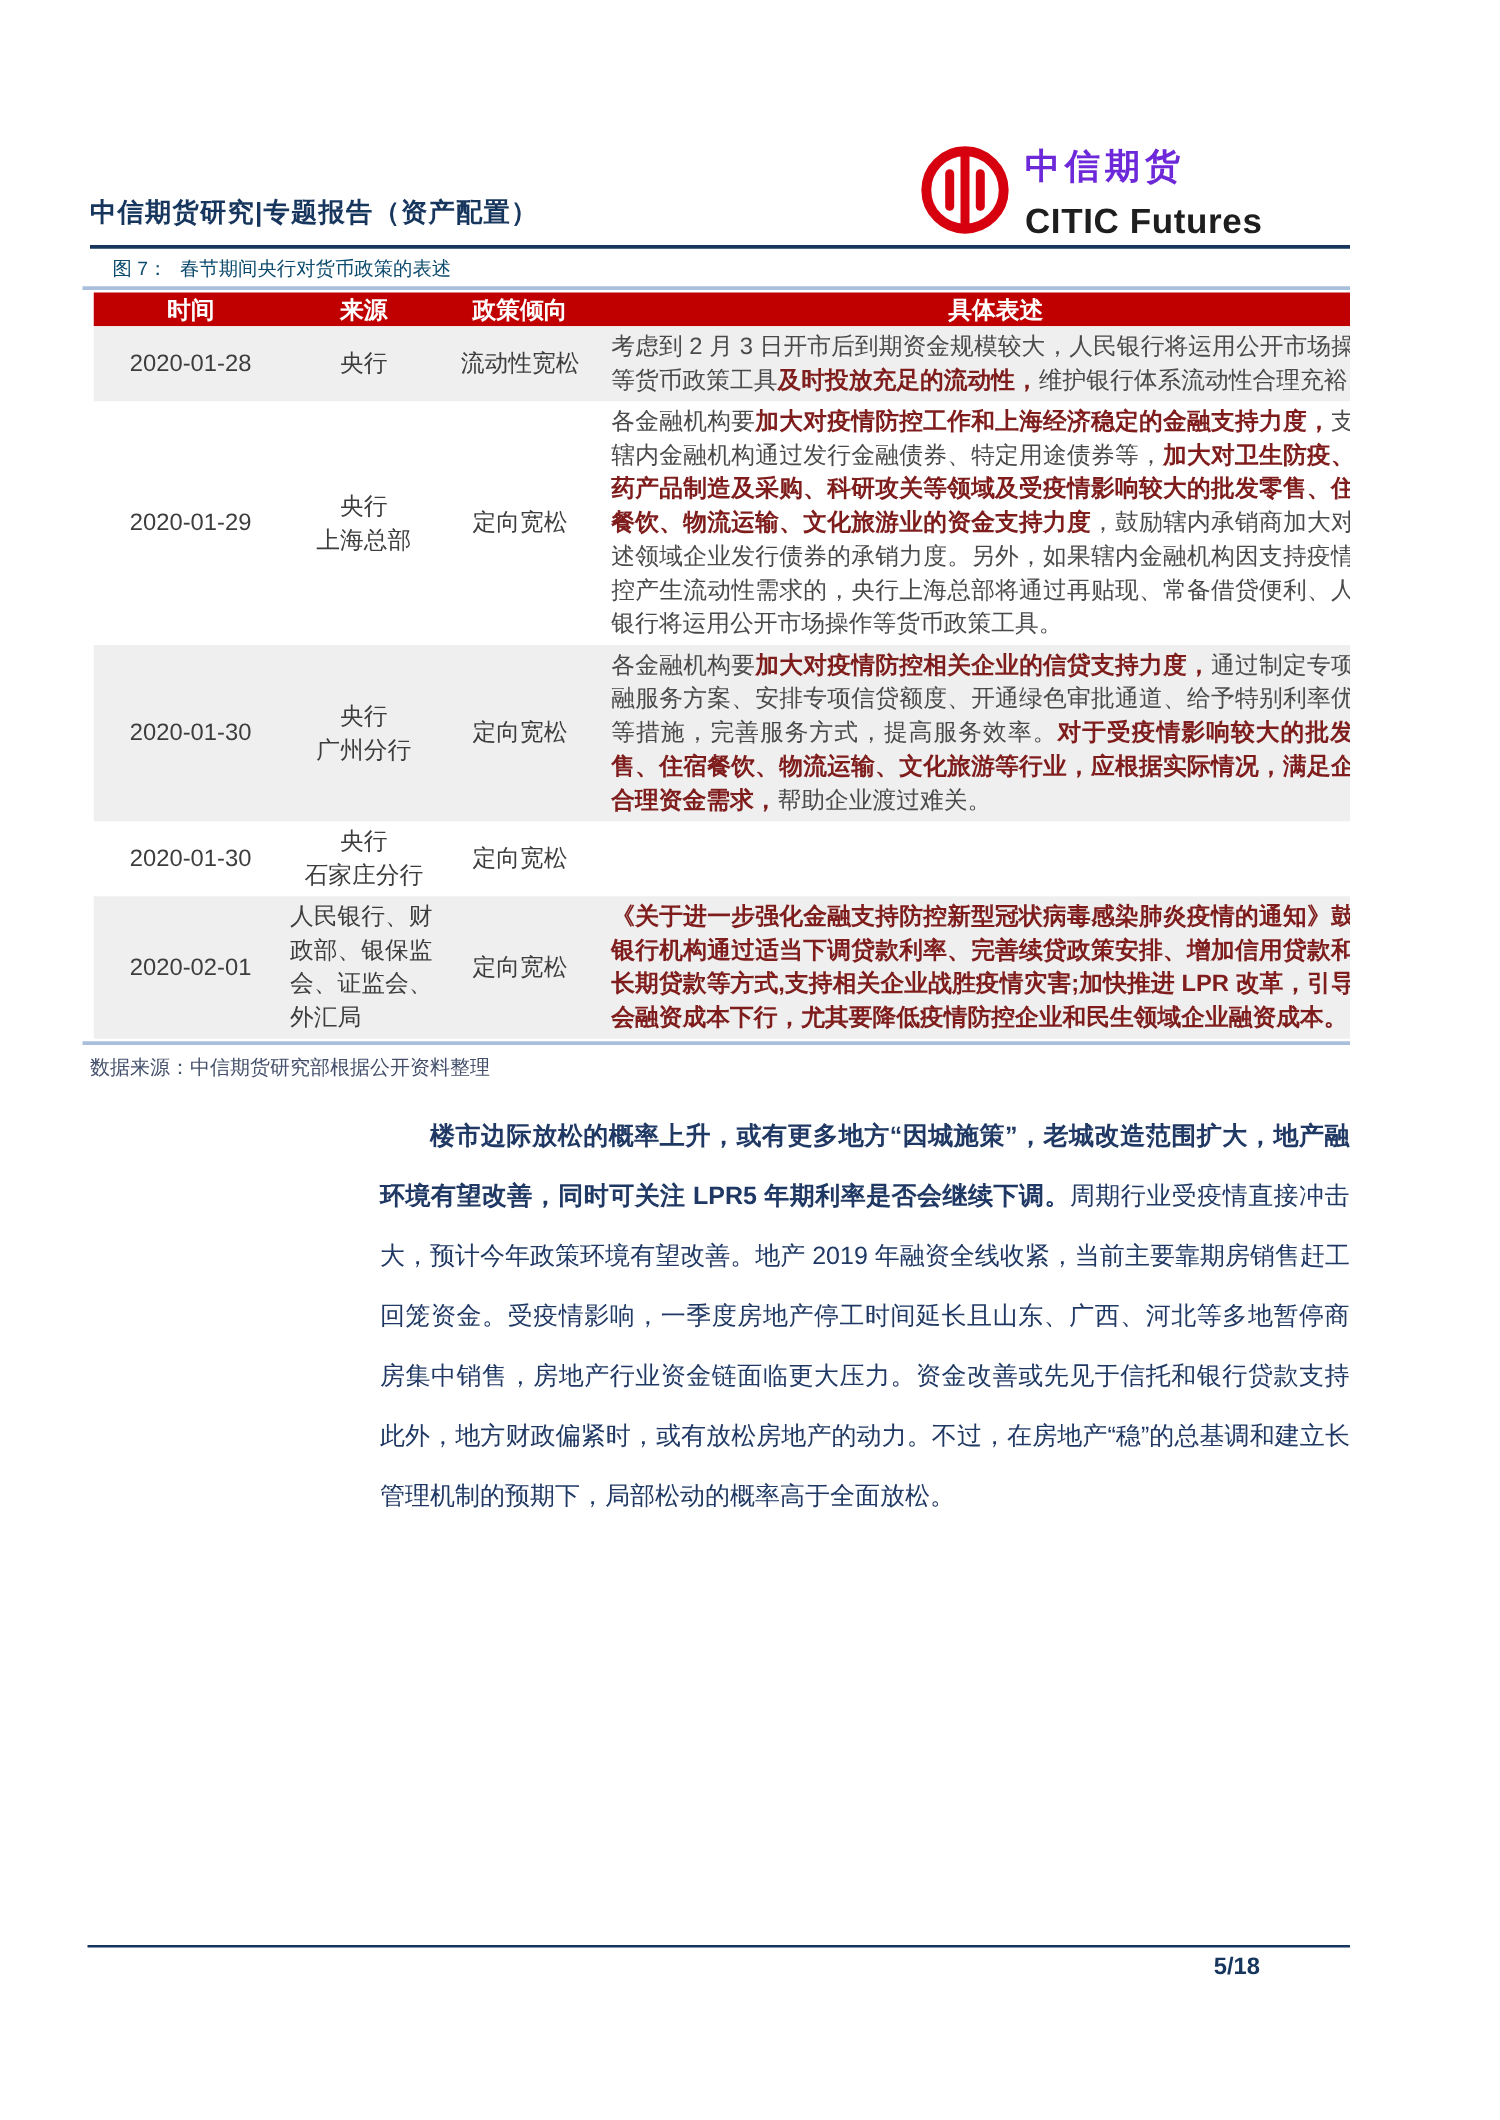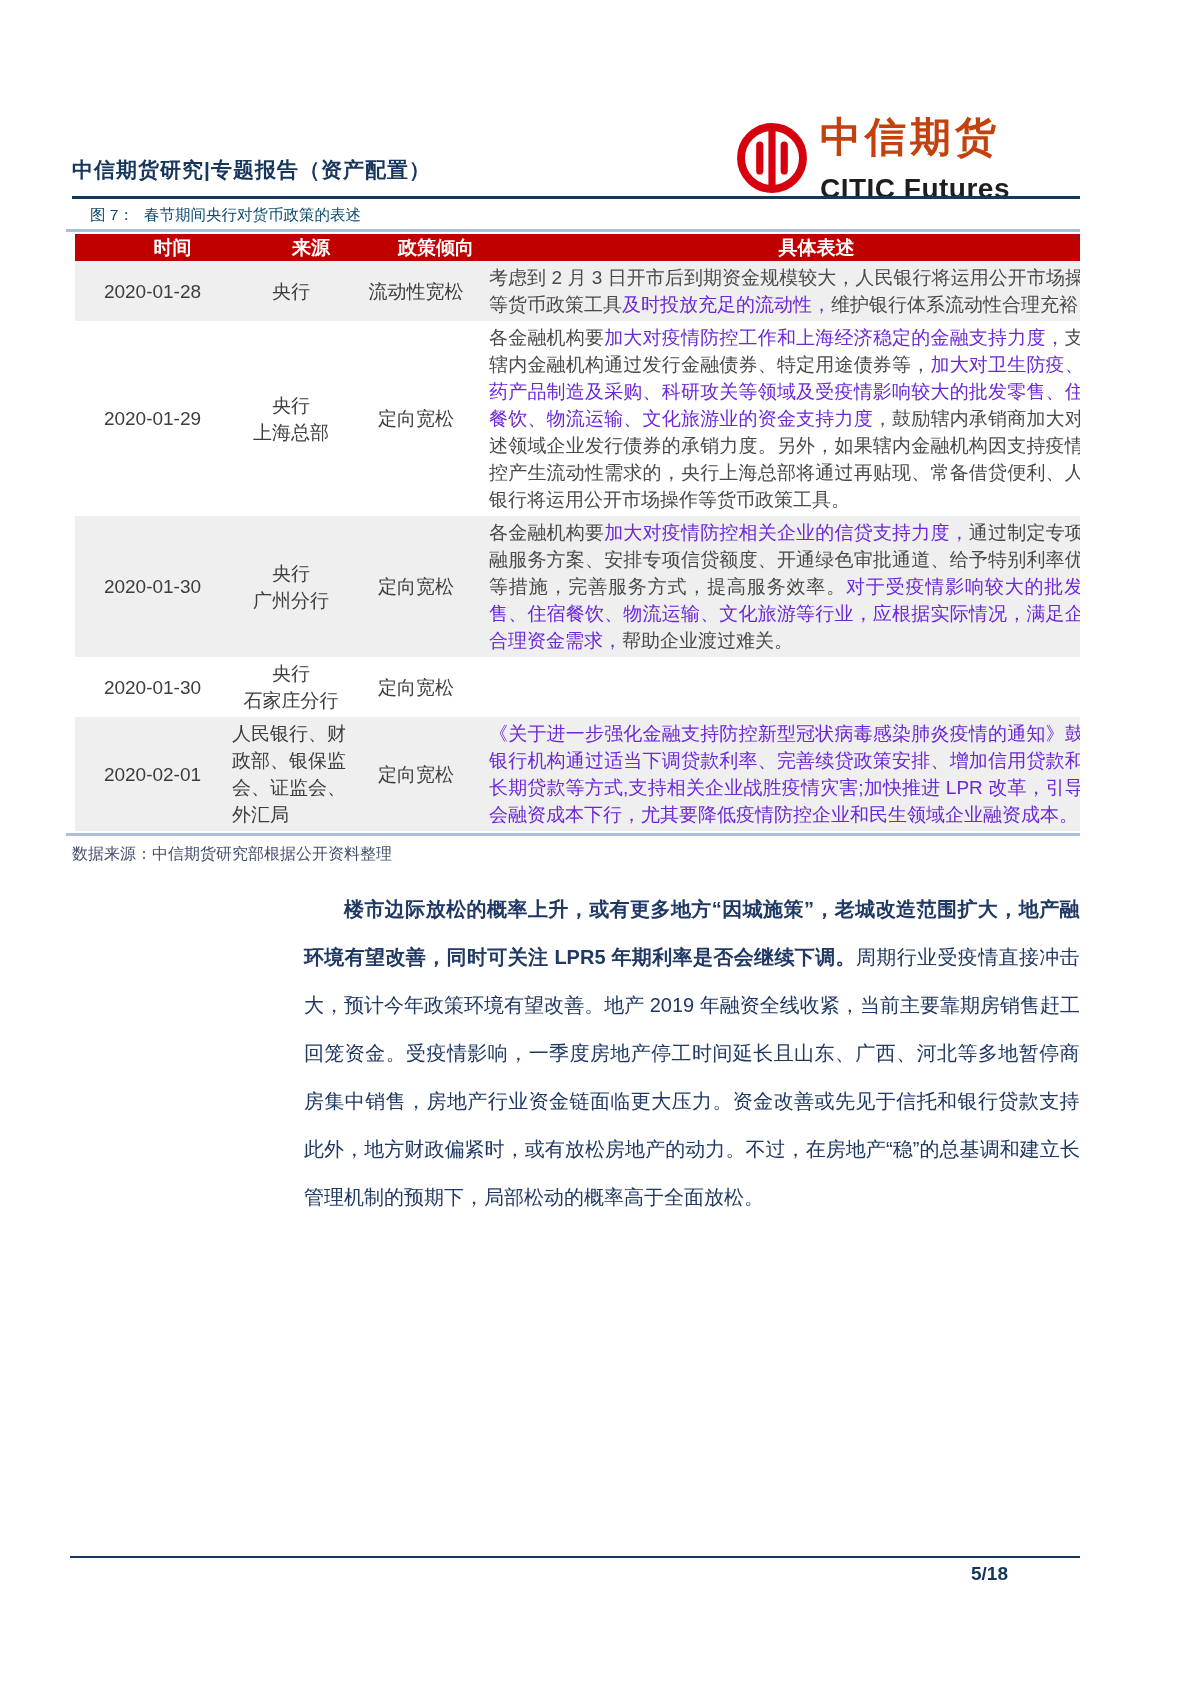"中信期货" .logo-zh { color: #c2410c -> #6d28d9; font-size: 41px -> 28px }
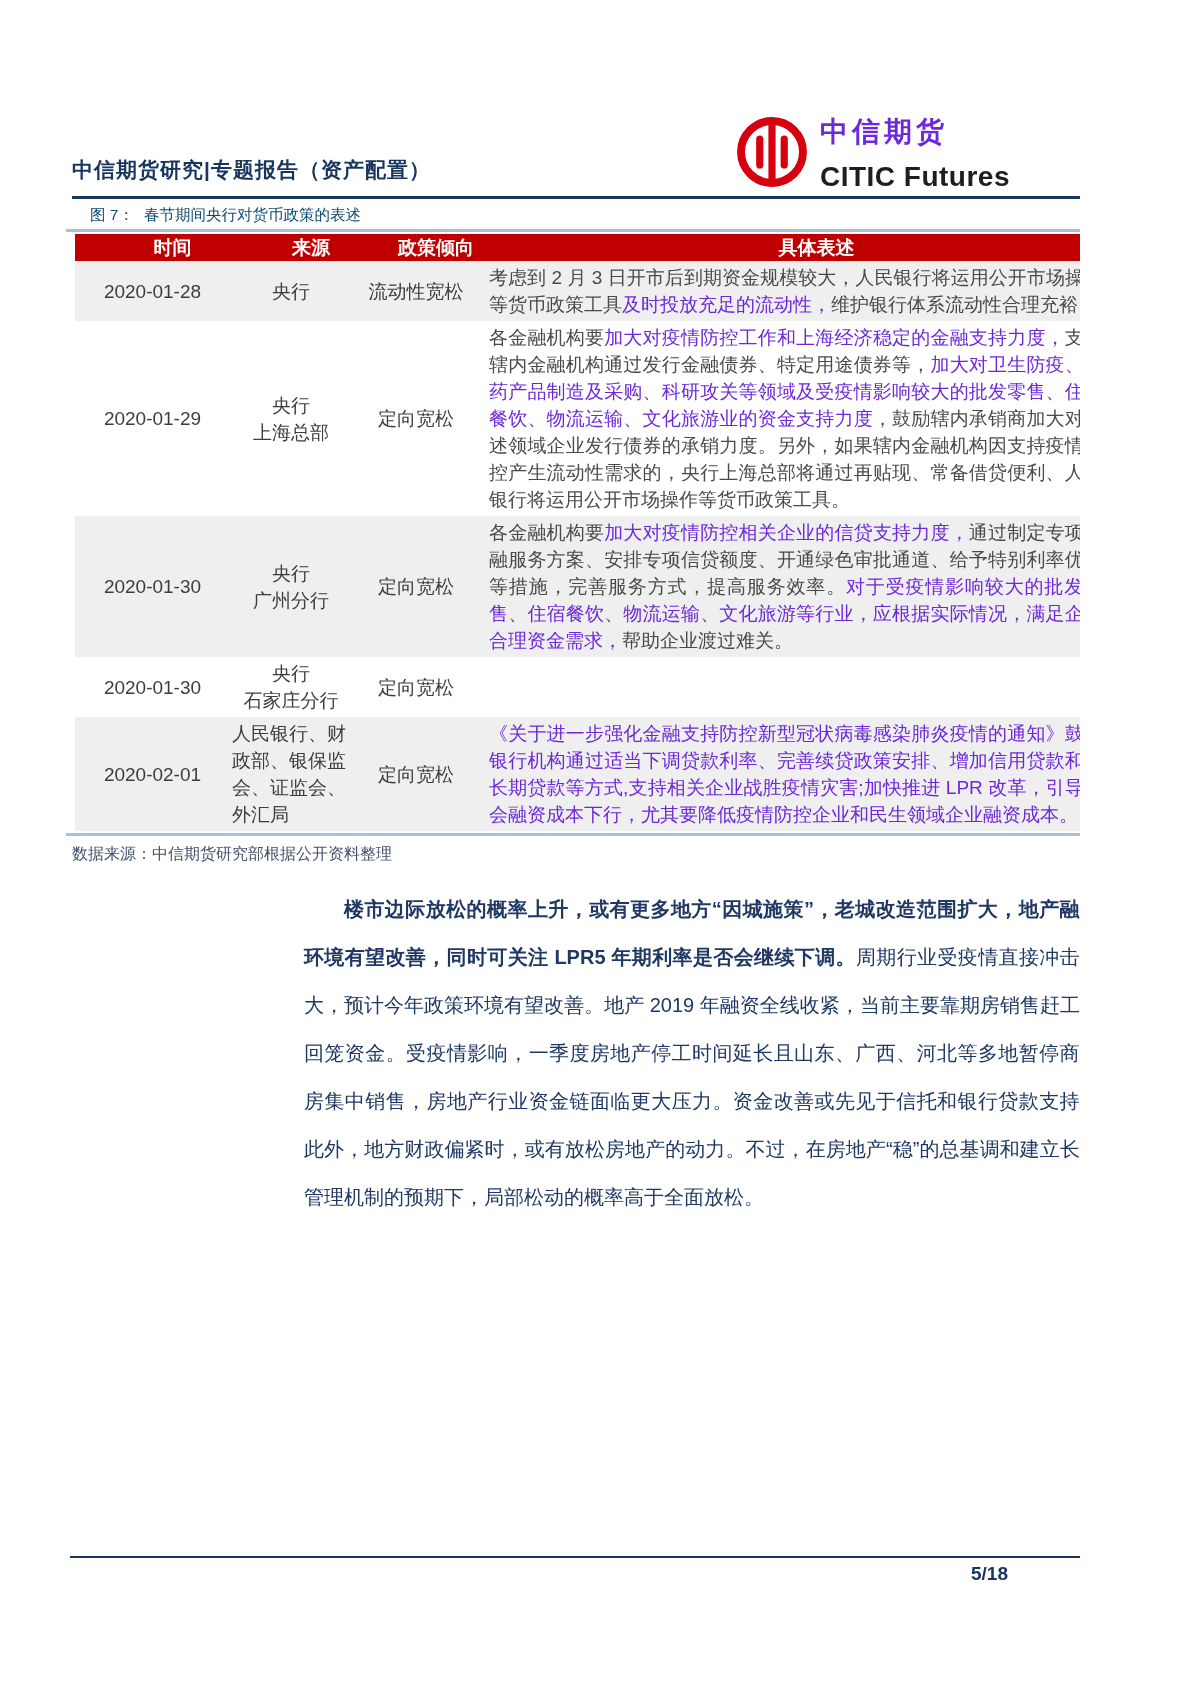"时间" .t-head { padding-left: 20px -> none }
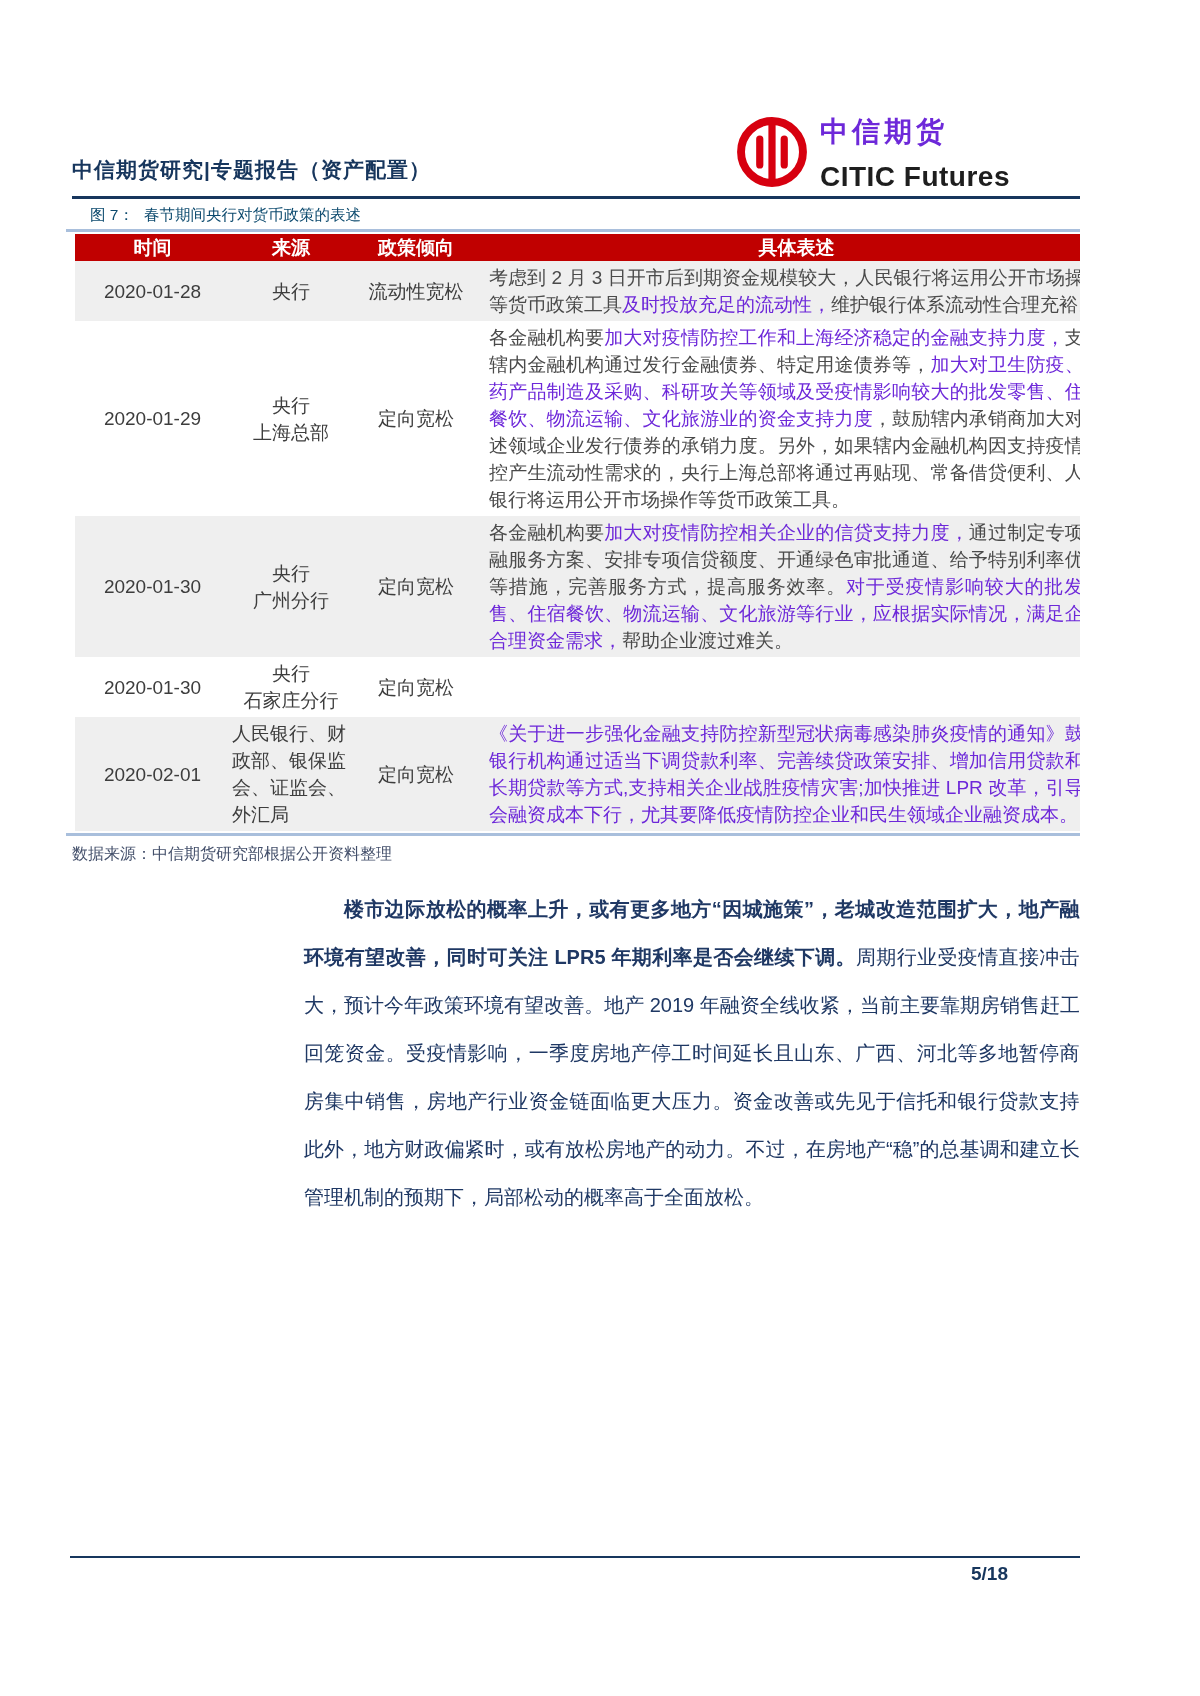"及时投放充足的流动性，" .c.desc .b { color: #6d28d9 -> #7f1d1d; font-weight: normal -> bold }
